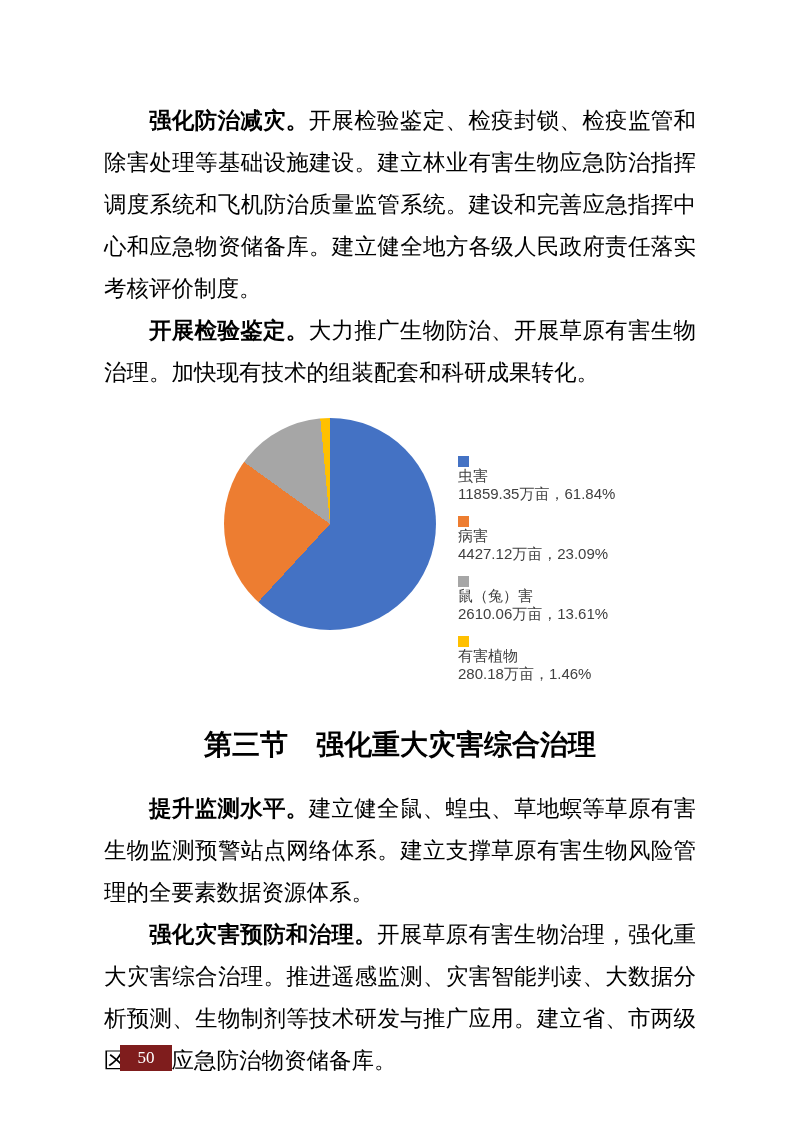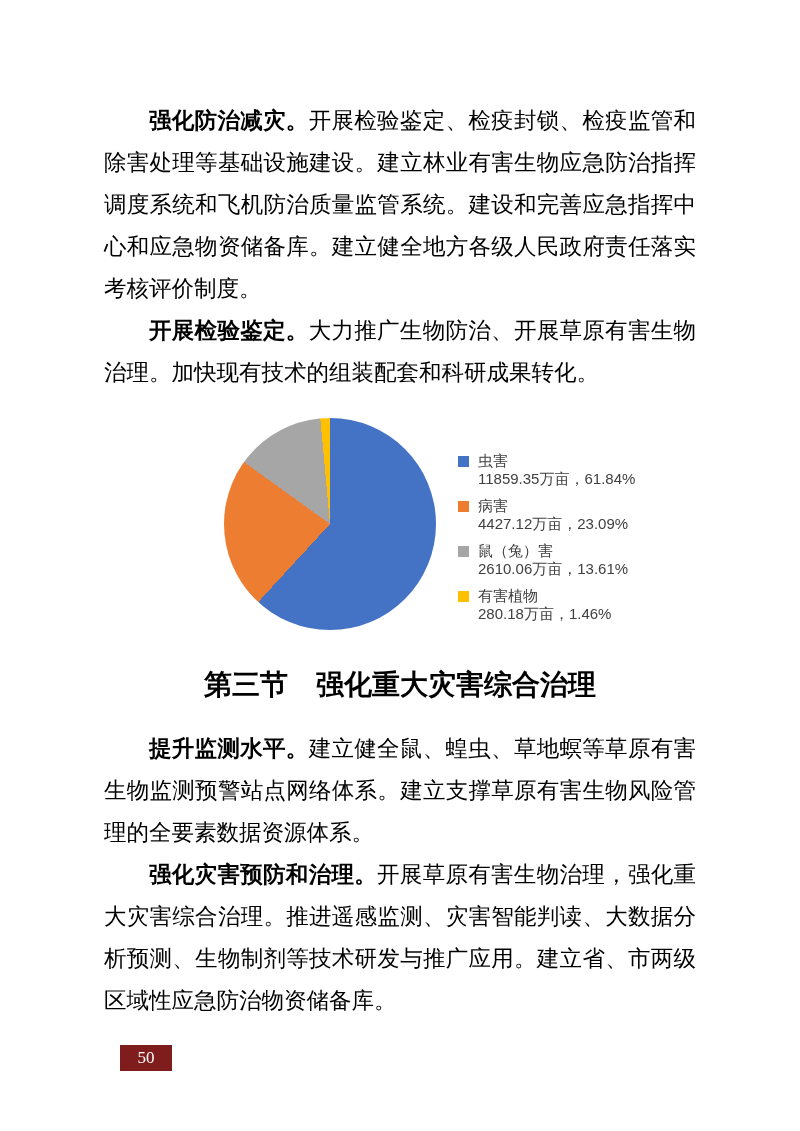"虫害" .legend-item { flex-direction: none -> column }
